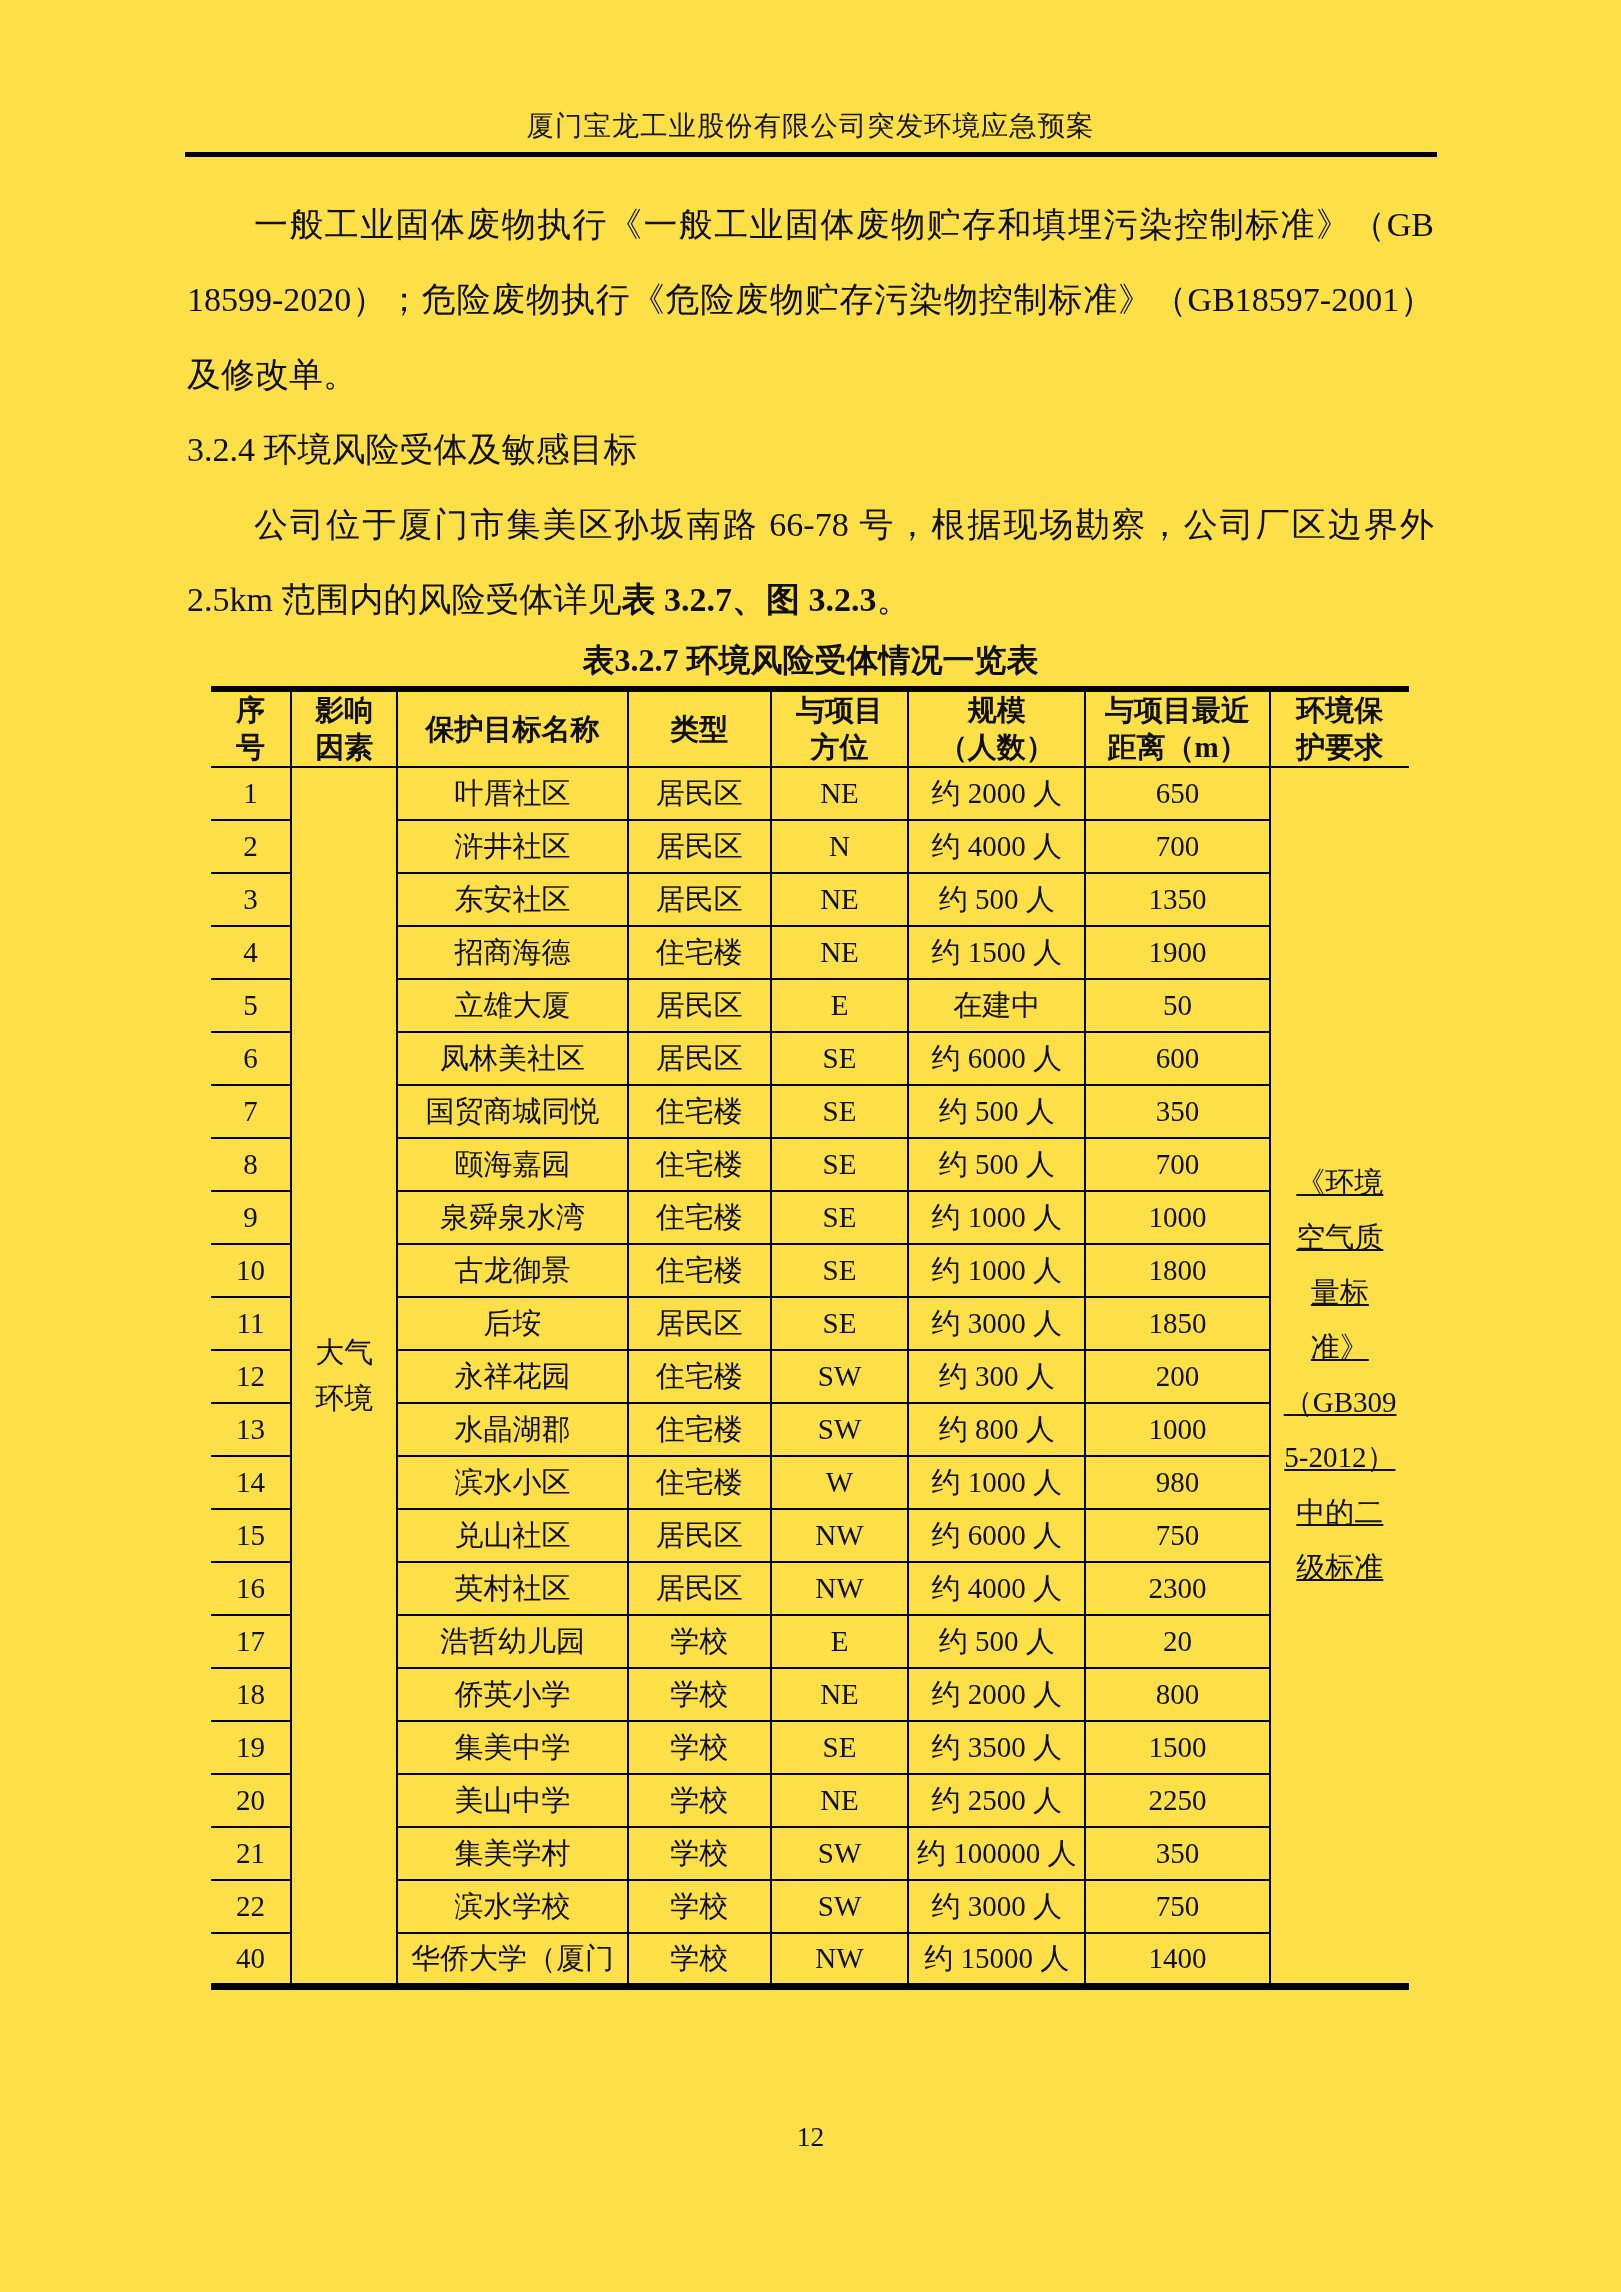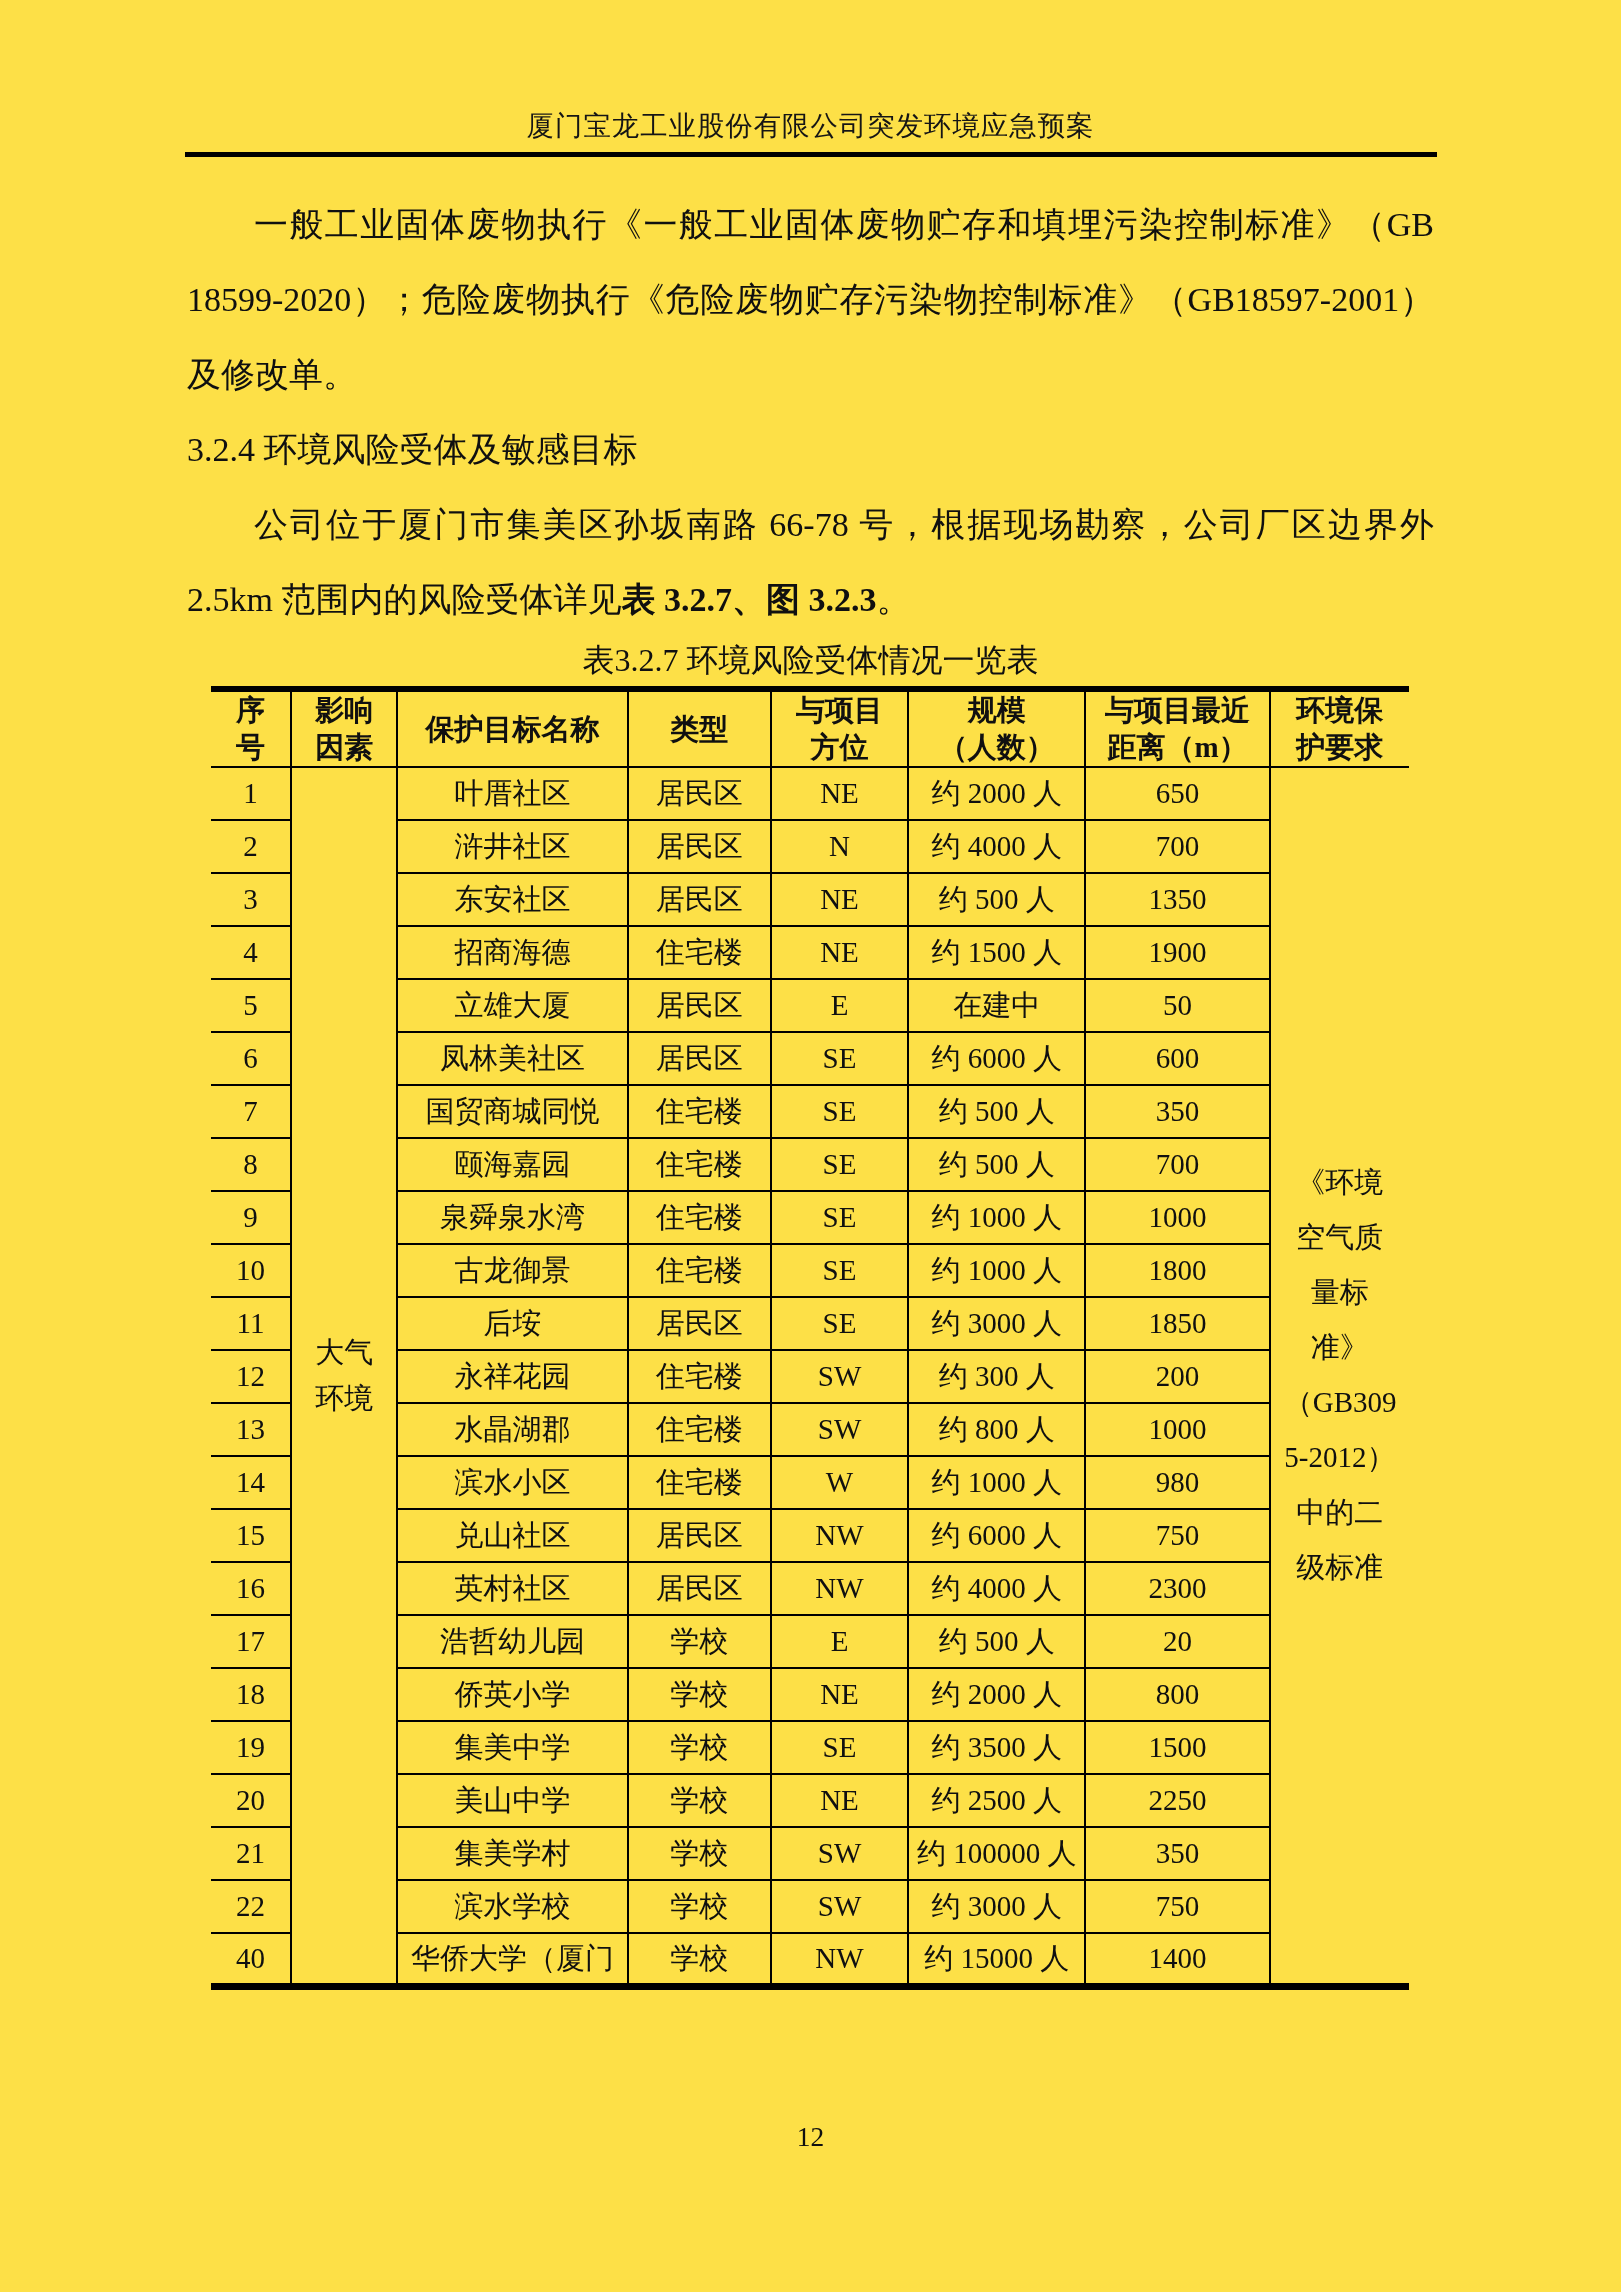"表3.2.7 环境风险受体情况一览表" .tbl-title { font-weight: normal -> bold }
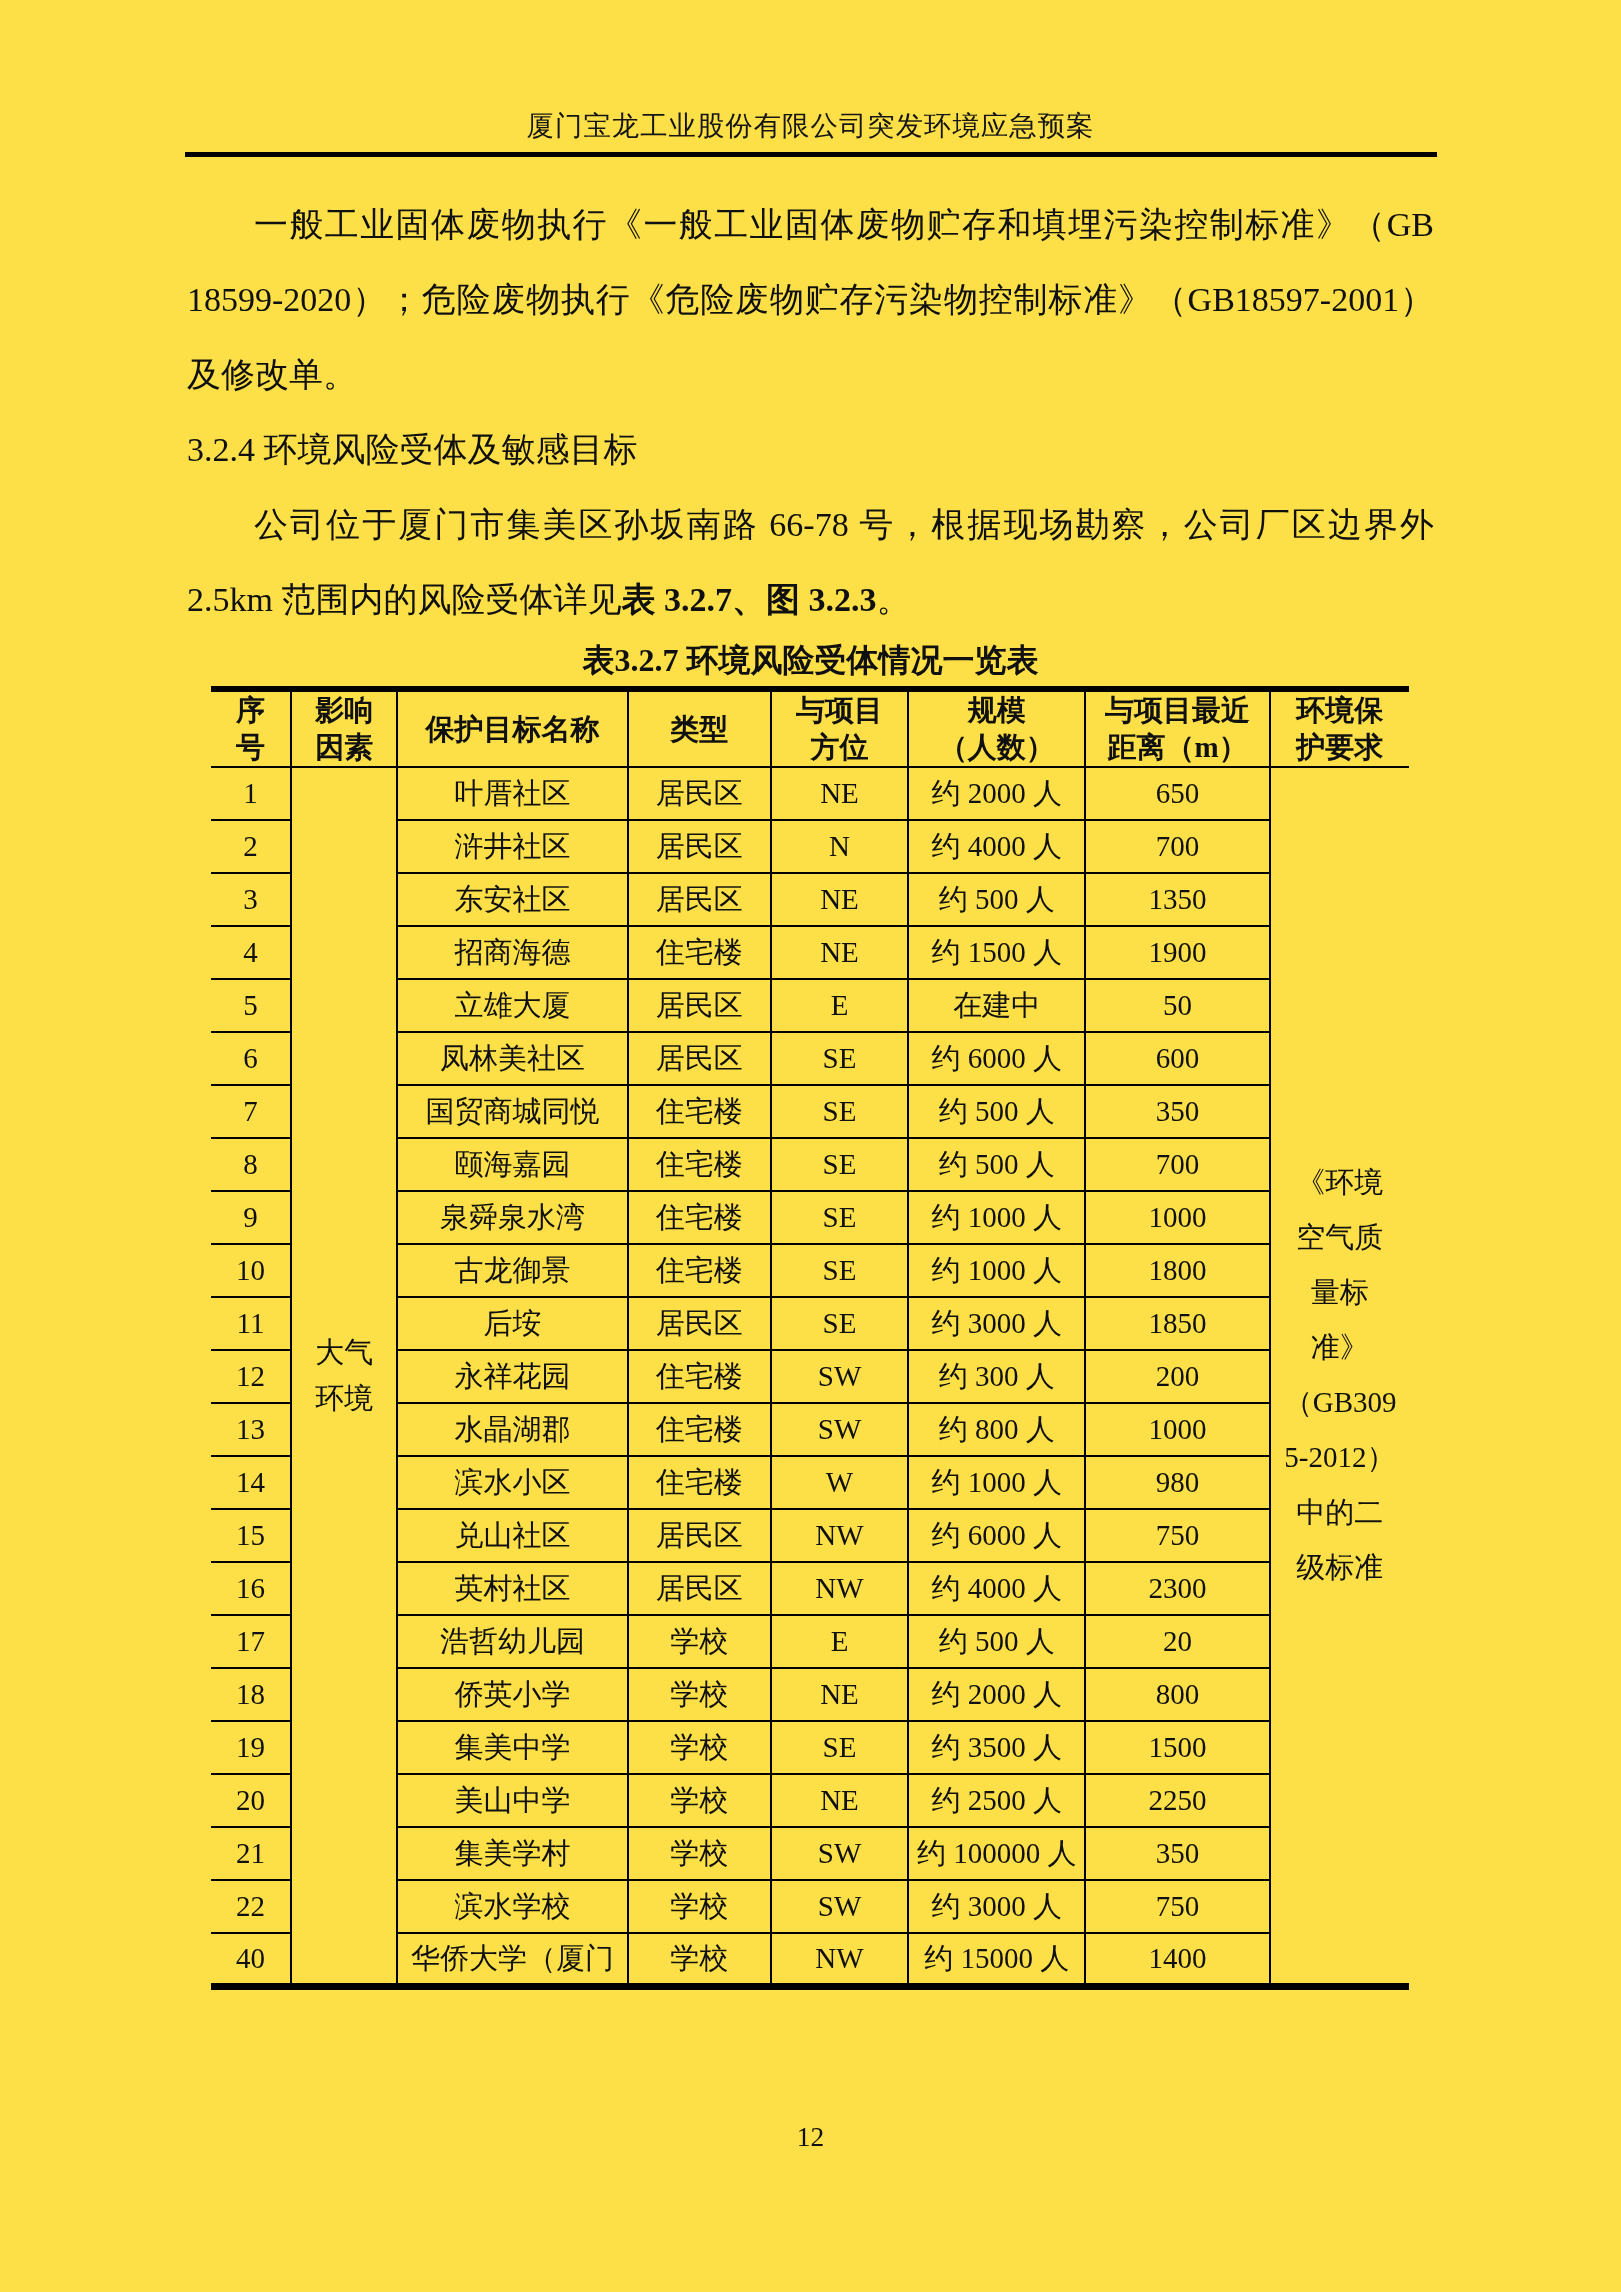"《环境" td.cell-requirement { text-decoration: none -> underline }
